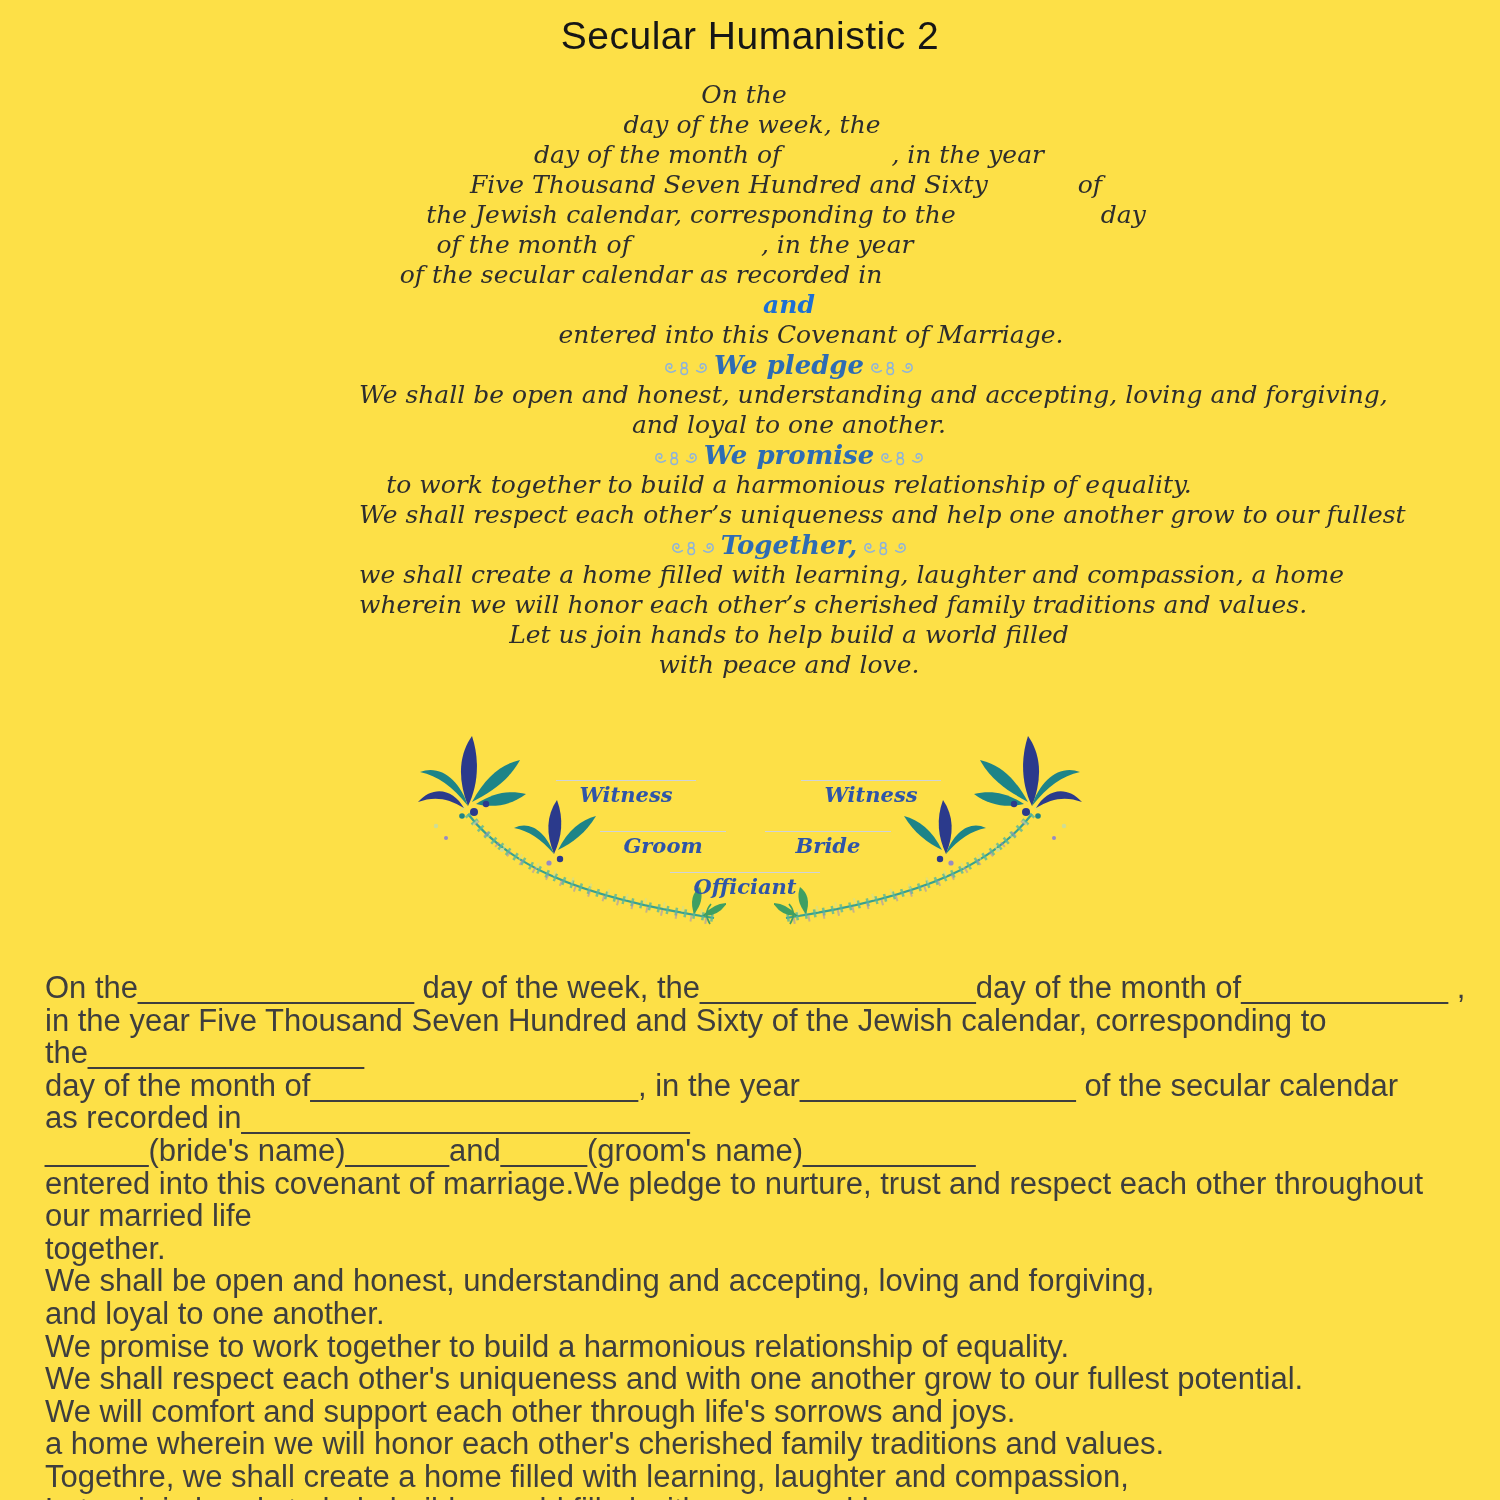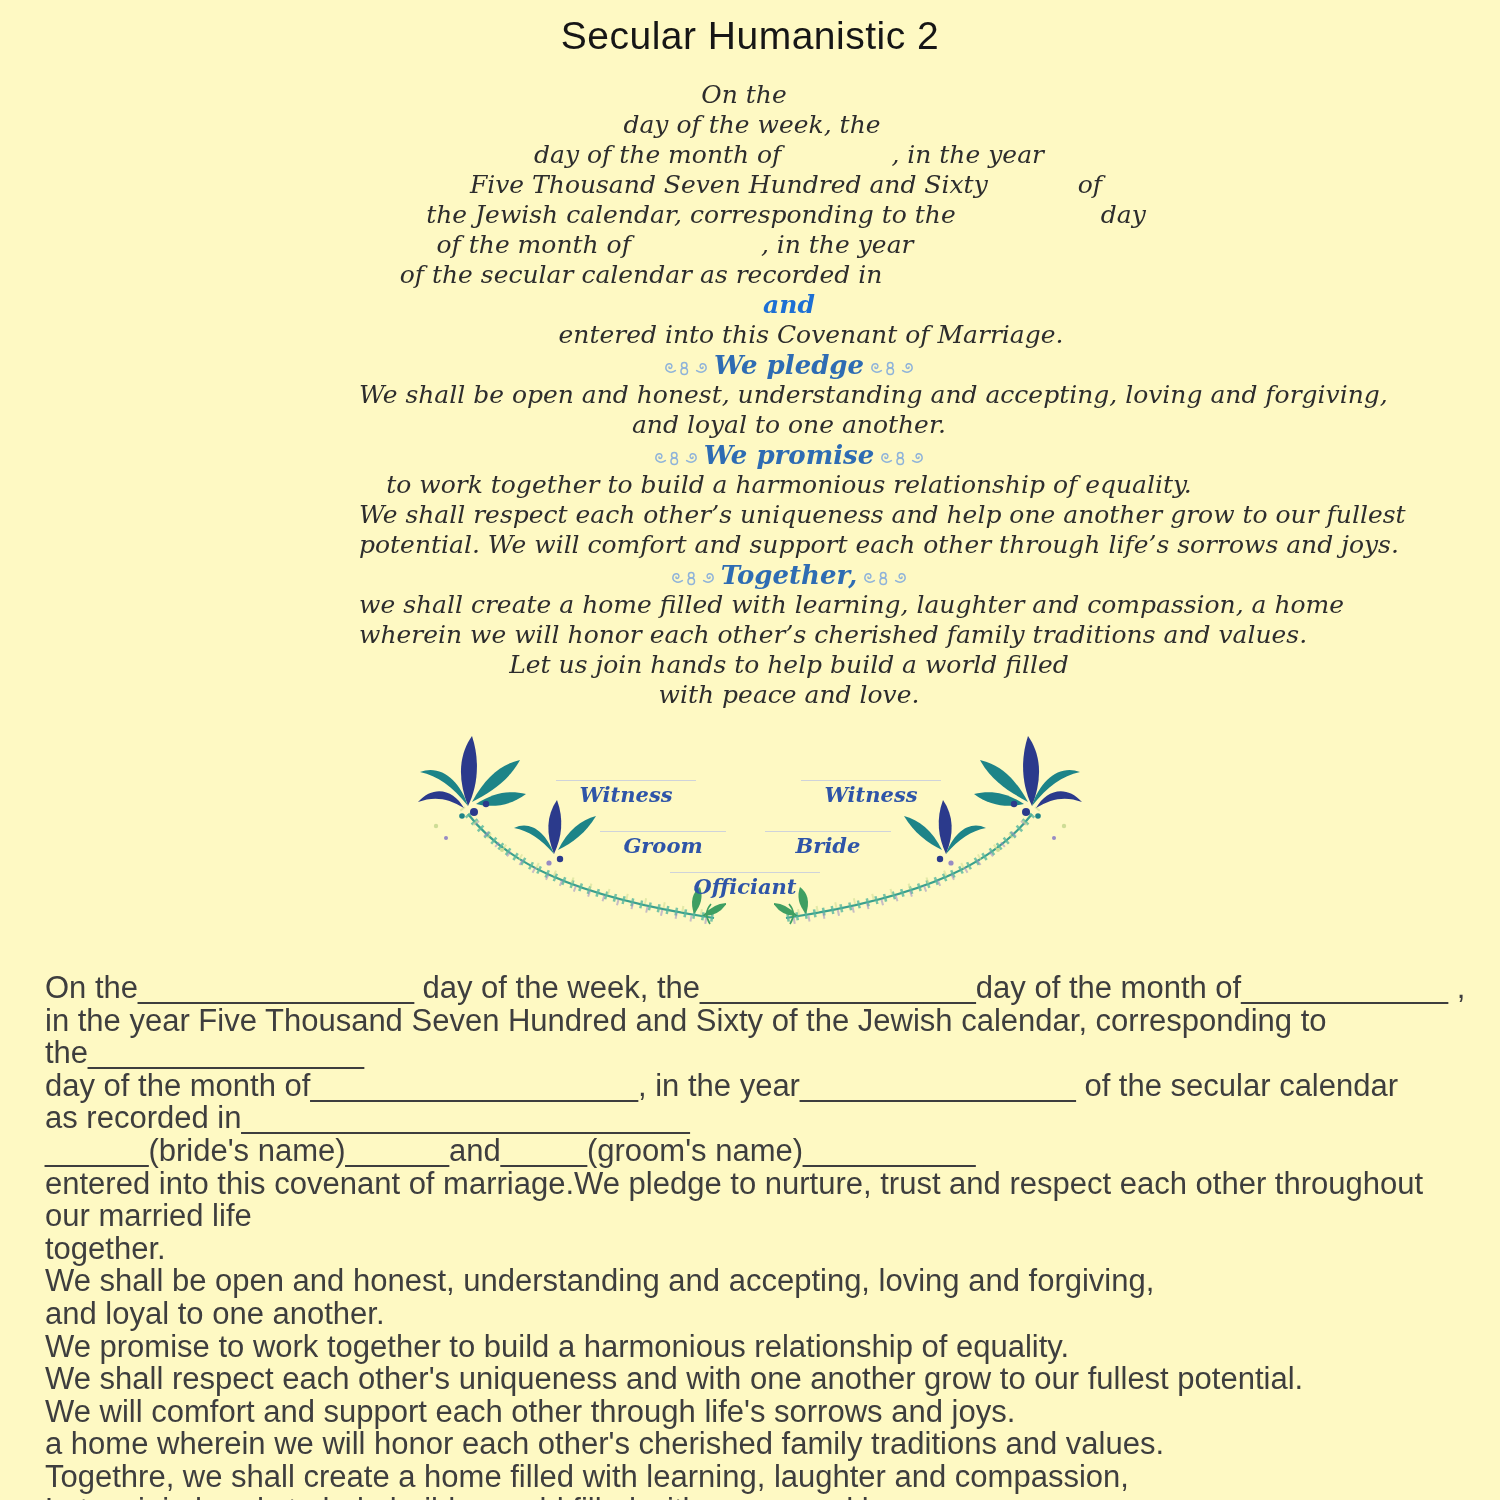"Secular Humanistic 2" .stage { background: #fef9c3 -> #fde047 }
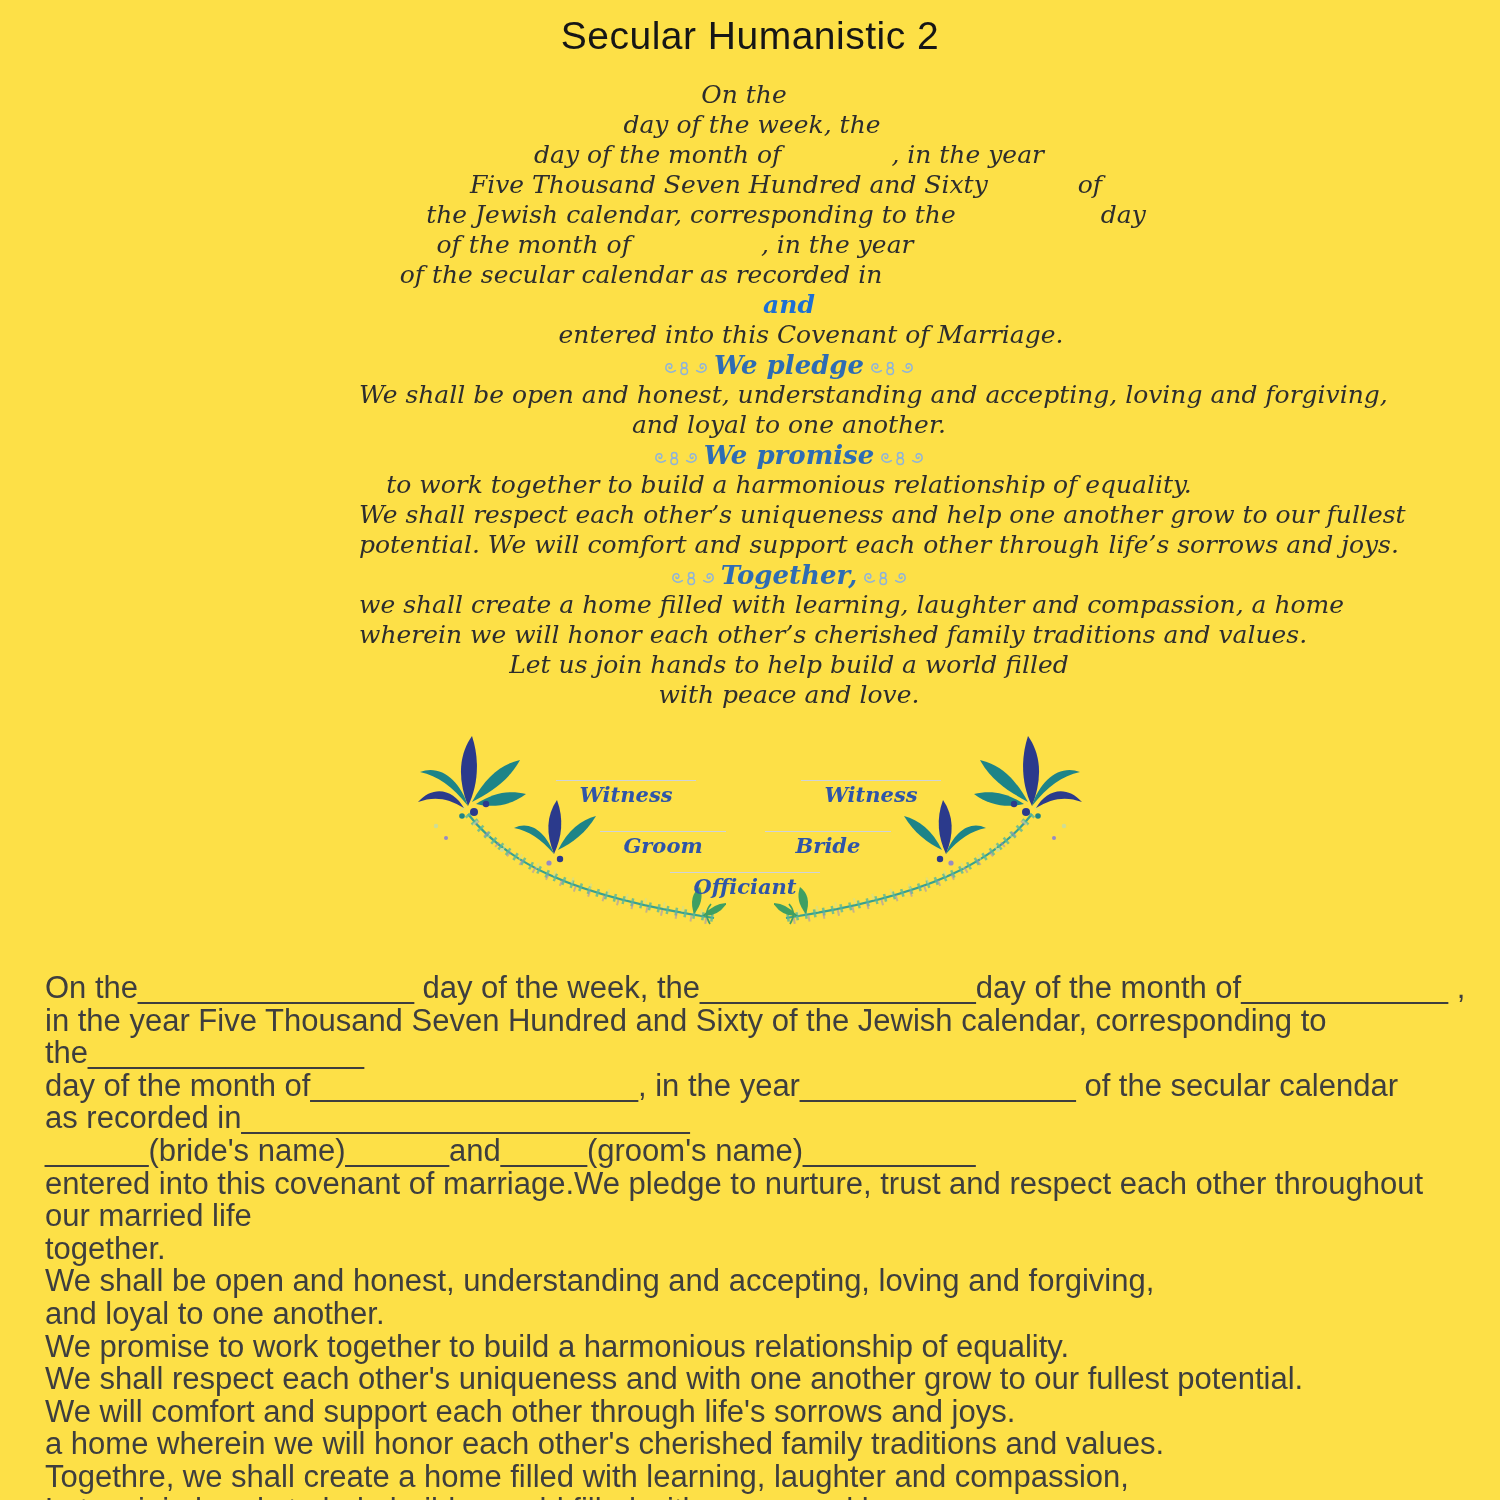"potential. We will comfort and" div.k-line { html: <div><span>potential. We will comfort and support each other through life’s sorrows and joys.</span></div> -> none }
